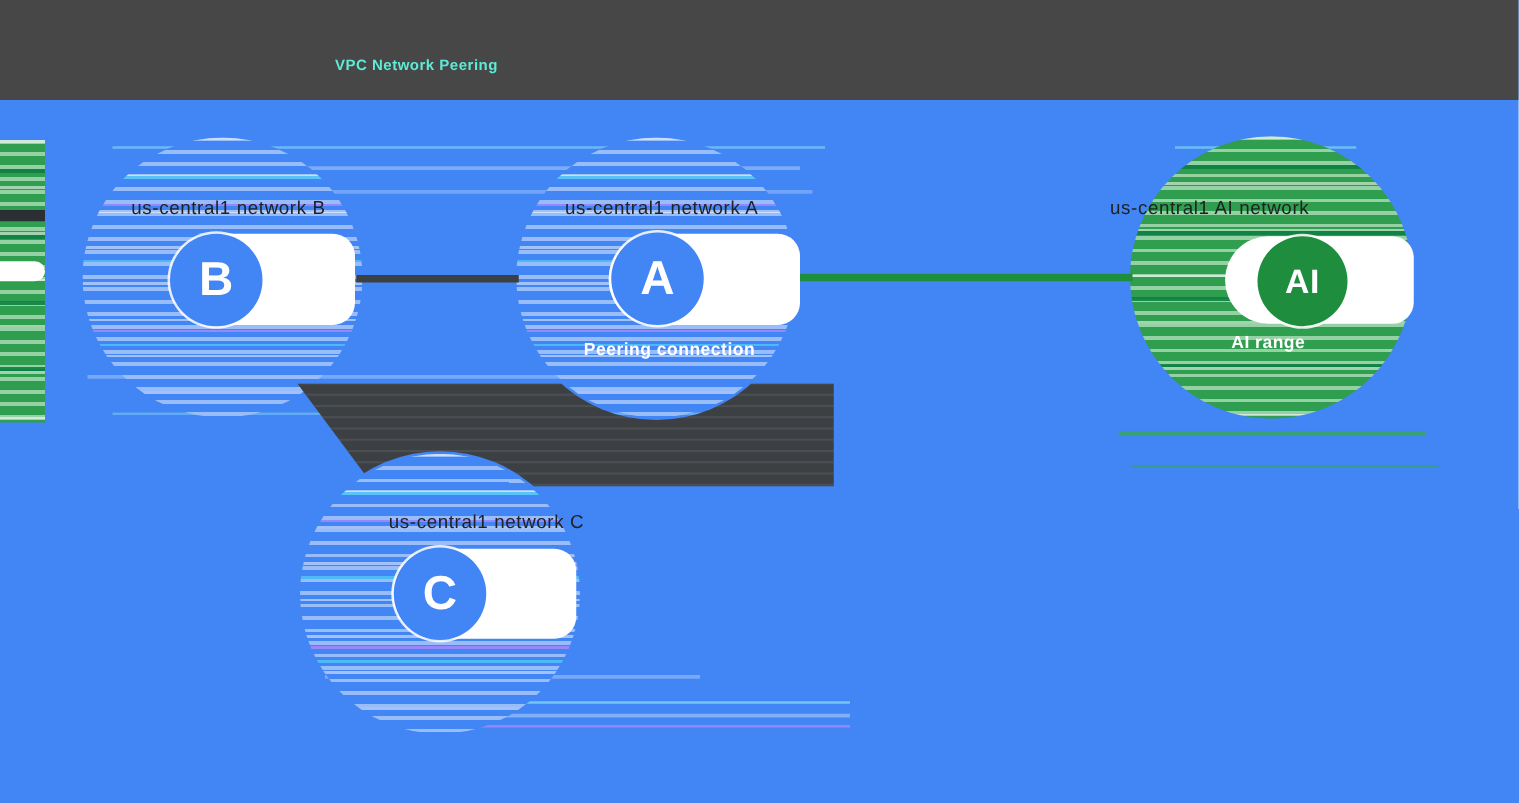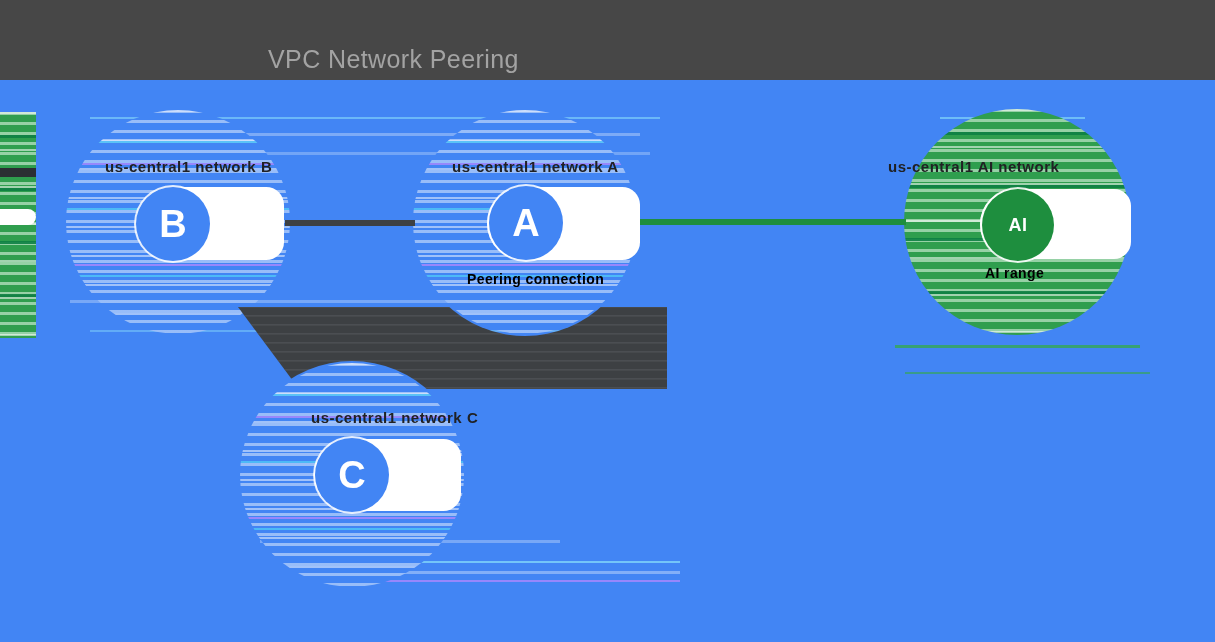"VPC Network Peering" .title { color: #a3a3a3 -> #5eead4; font-size: 25px -> 12px; font-weight: 400 -> 700 }
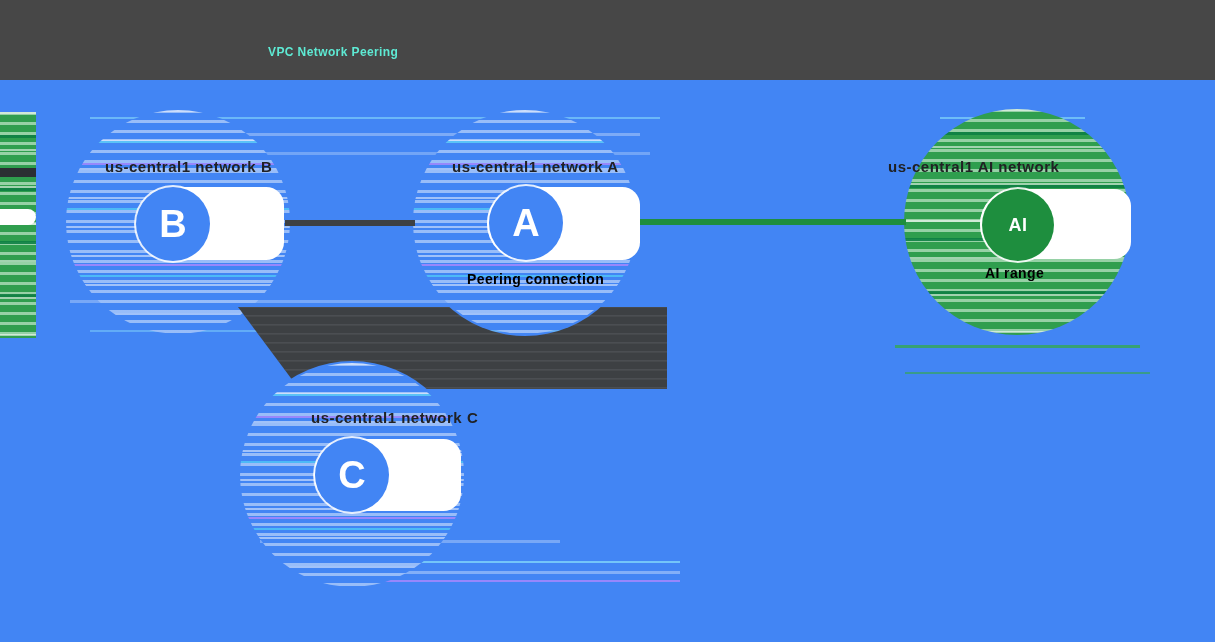"us-central1 network B" .lbl { font-weight: 700 -> 400 }
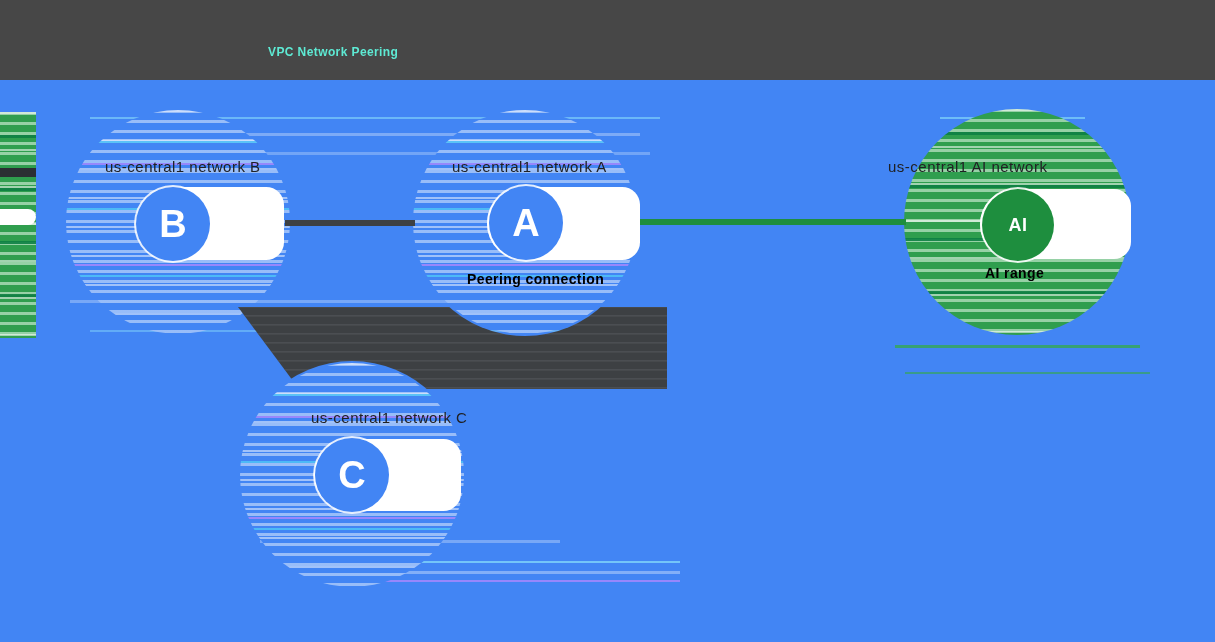"AI" .node-ai { font-size: 18px -> 27px; left: 982px -> 1006px }
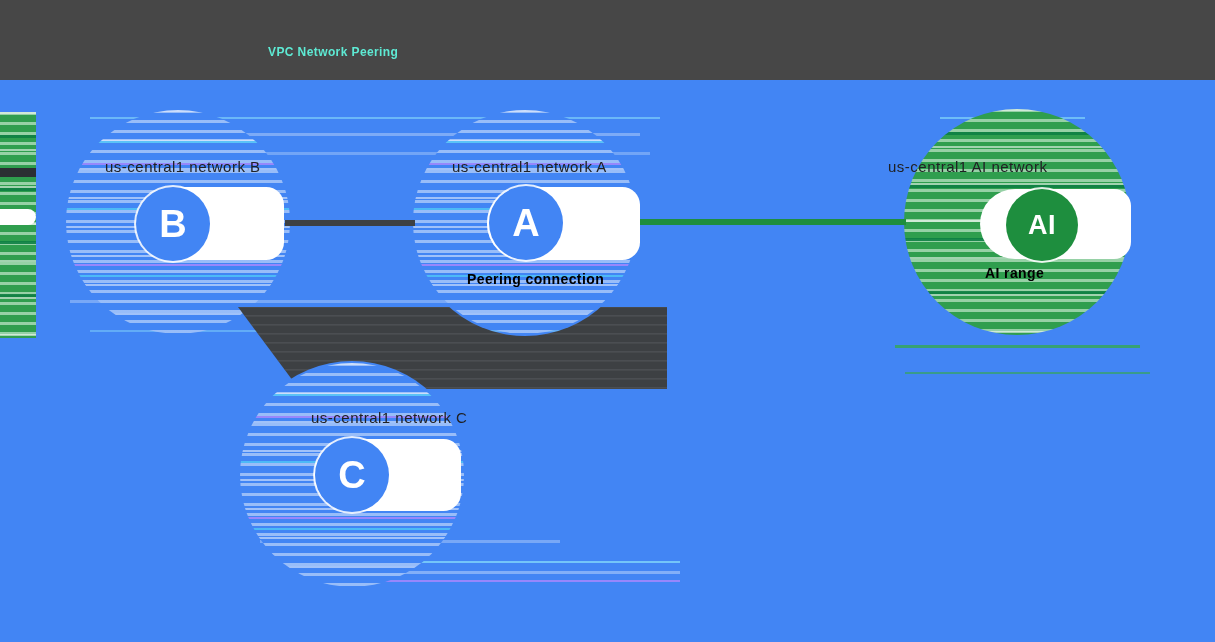"Peering connection" .sub { color: #000000 -> #ffffff }
